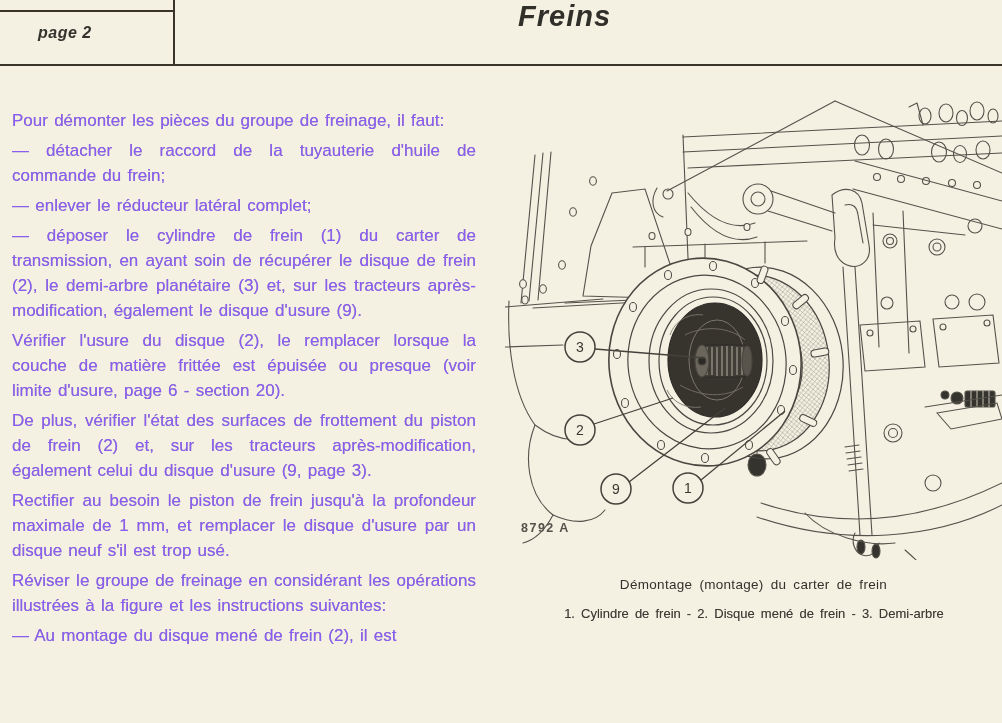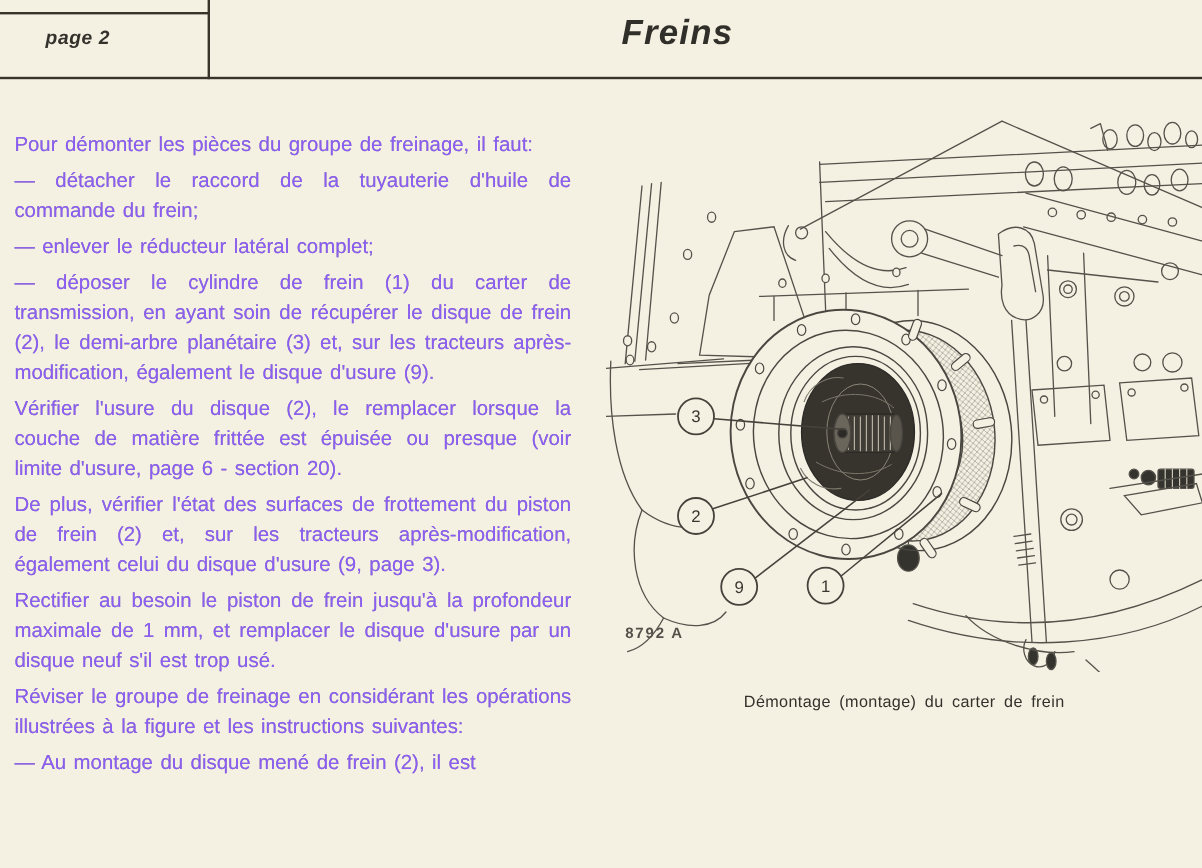"Freins" .chapter-title { top: 12px -> 0 }
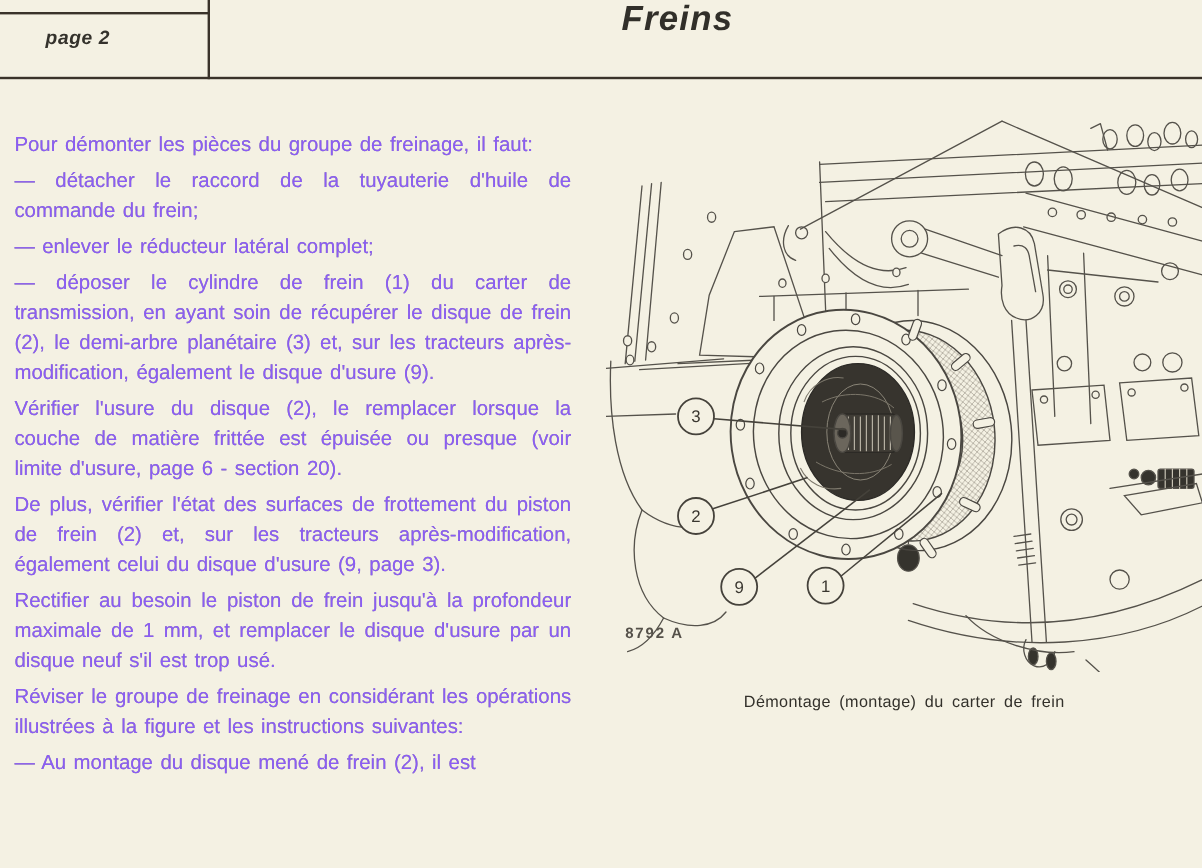"1. Cylindre de frein -" div { html: none -> <div>1. Cylindre de frein - 2. Disque mené de frein - 3. Demi-arbre</div> }
